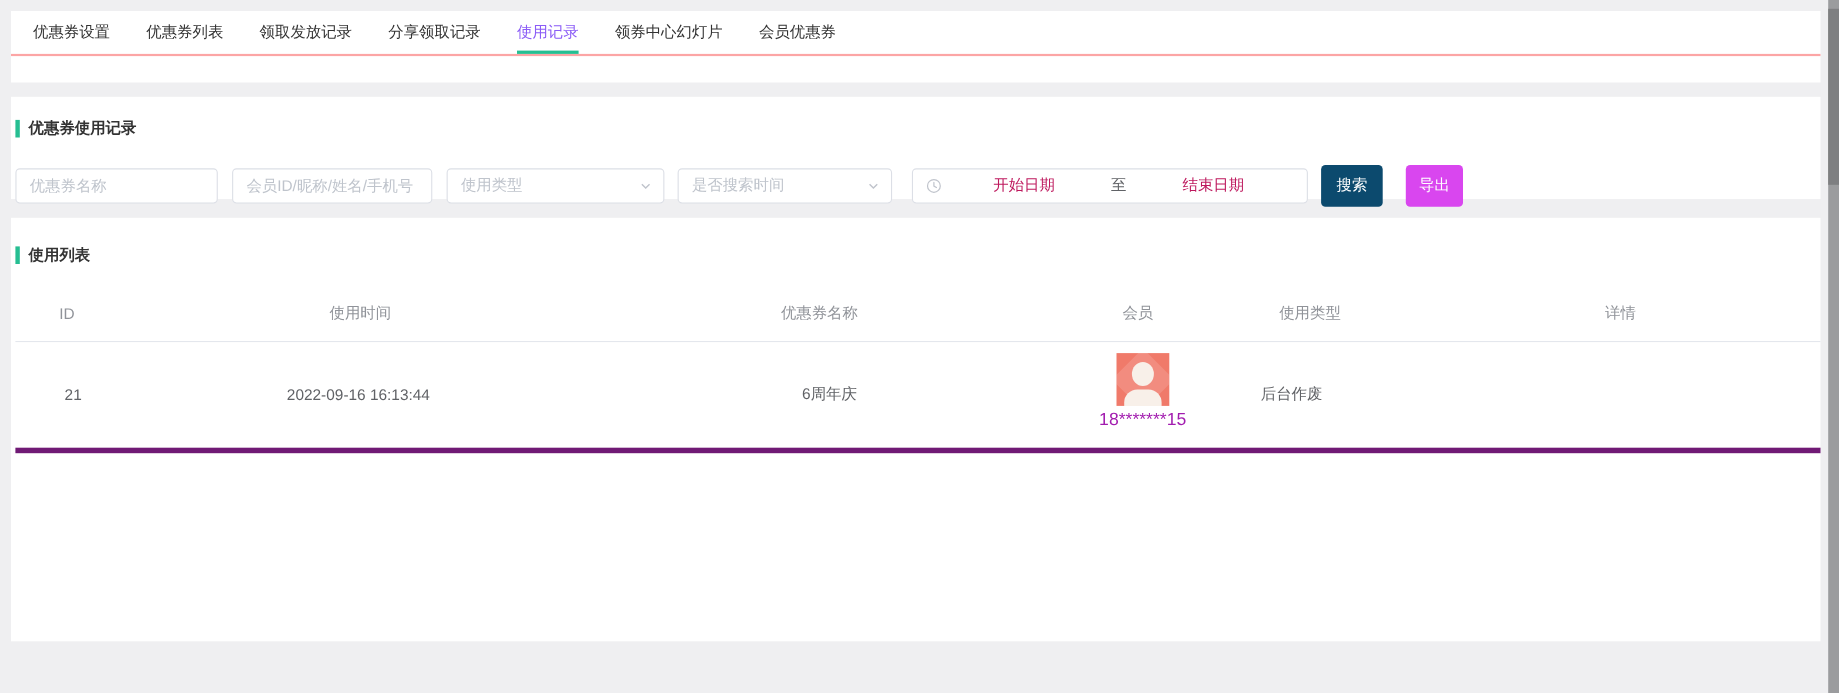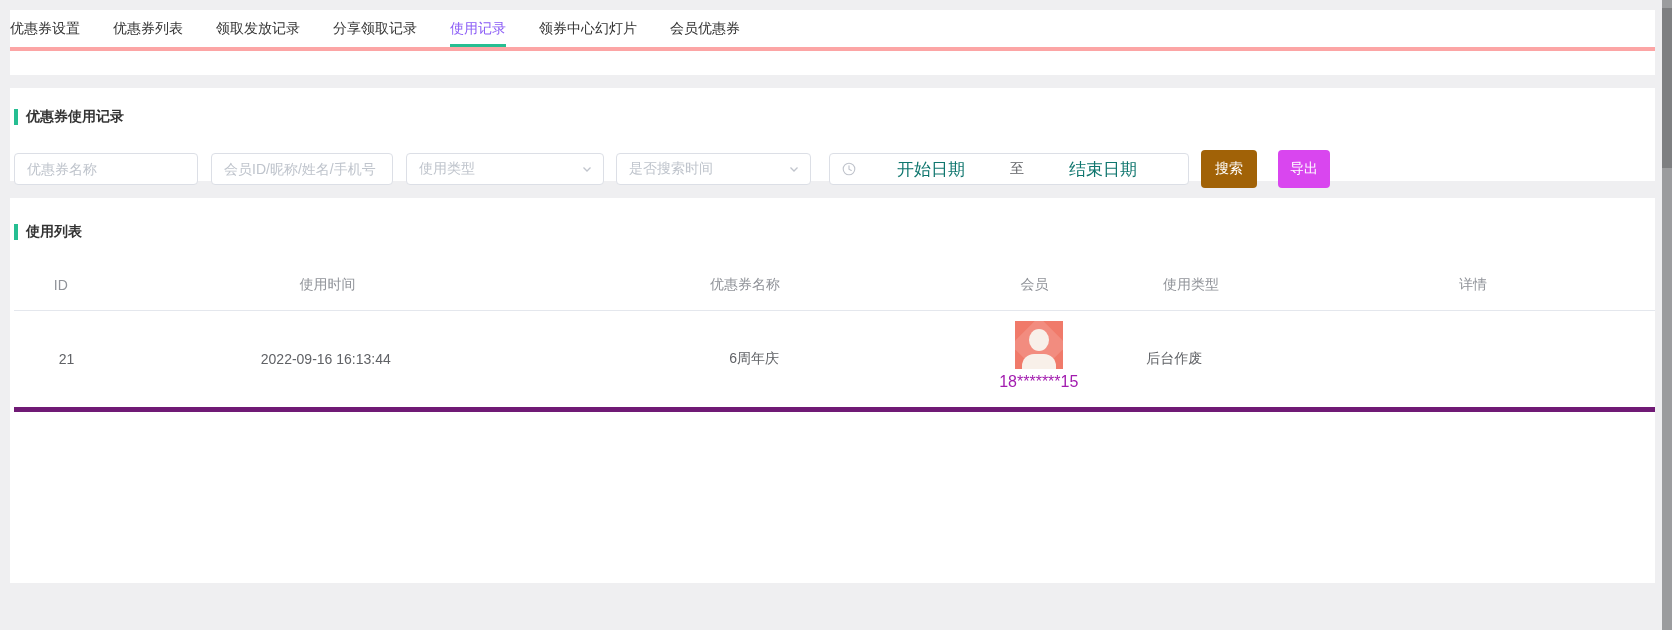"优惠券设置" .tabs { border-bottom: 4px solid #fca5a5 -> 2px solid #fca5a5; padding-left: none -> 20px }
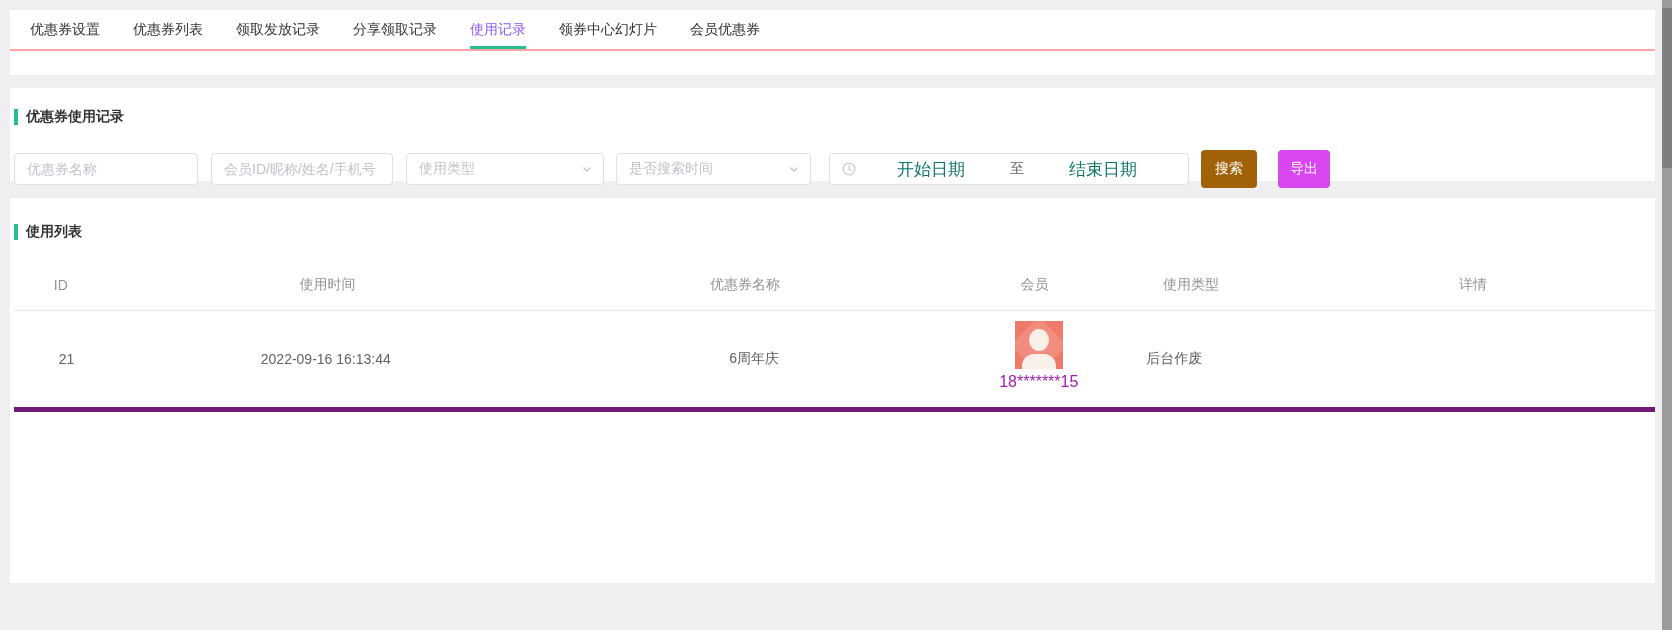"开始日期" .daterange .dph { color: #0f766e -> #be185d; font-size: 17px -> 14px }
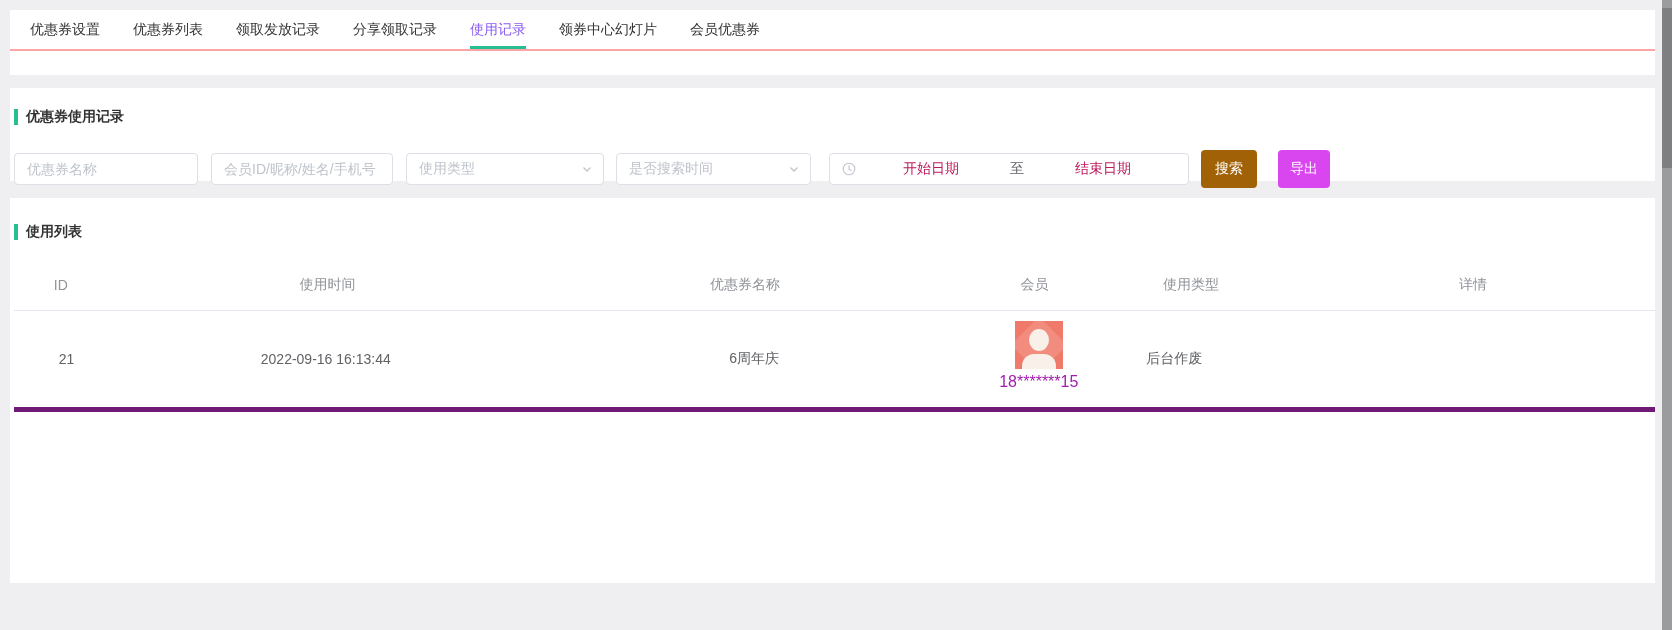"搜索" .btn.search { background: #a16207 -> #0c4a6e }
